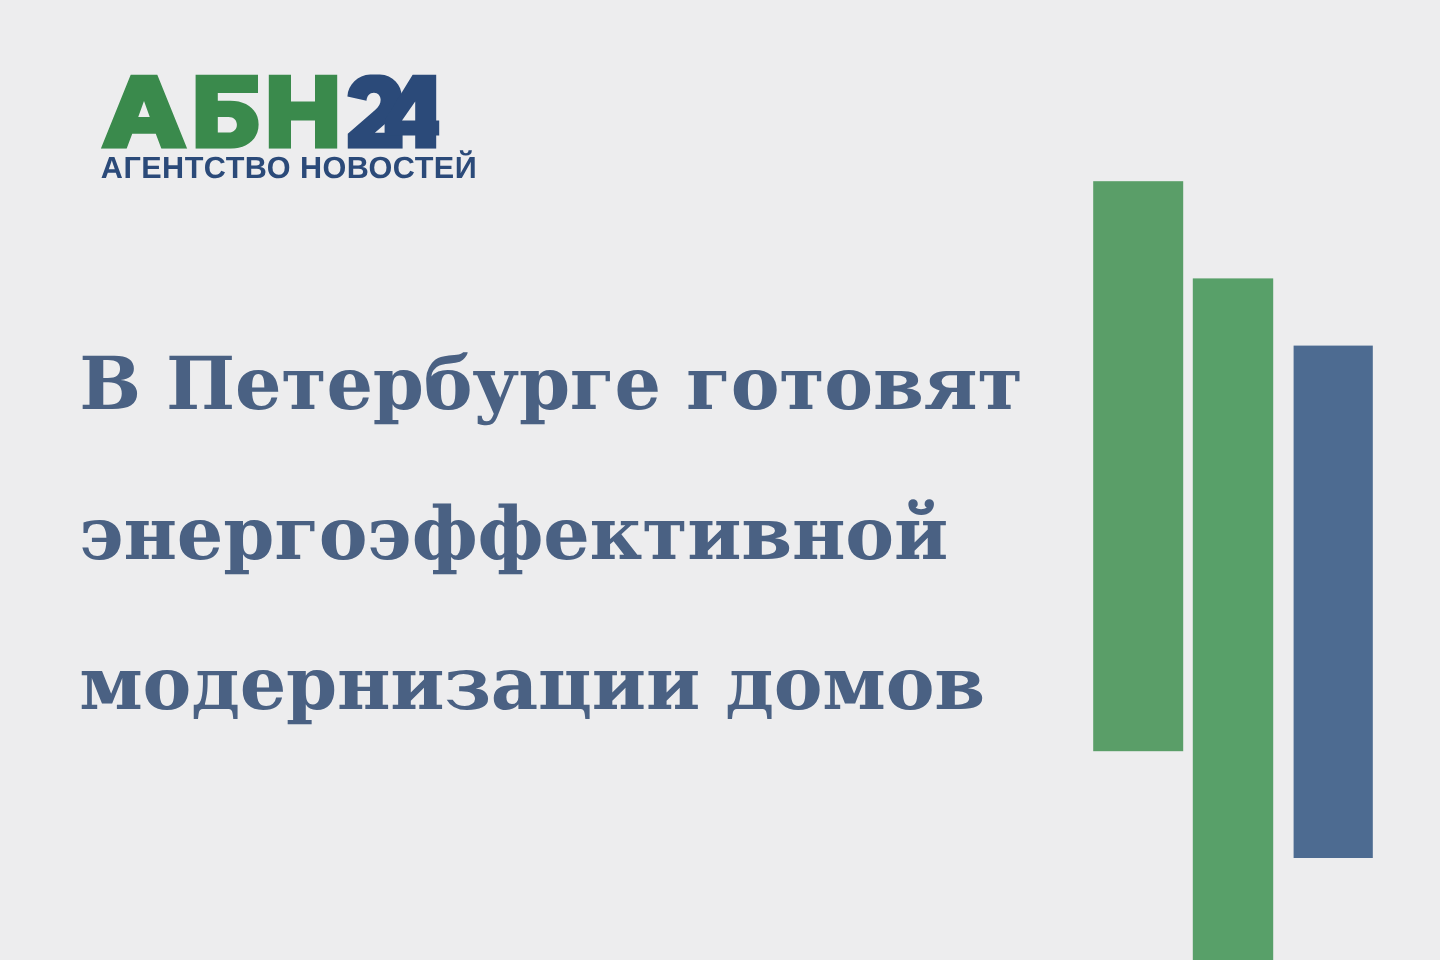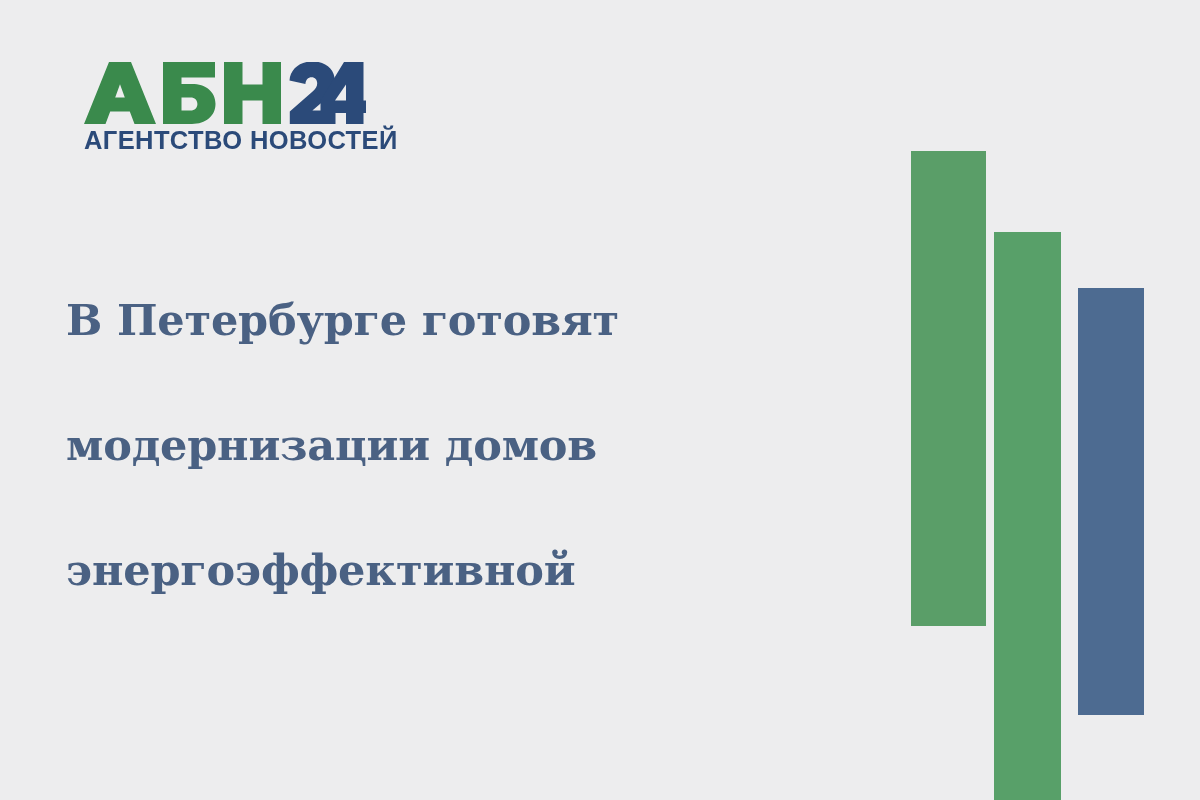"В Петербурге готовят" .headline-line { font-size: 43px -> 61px }
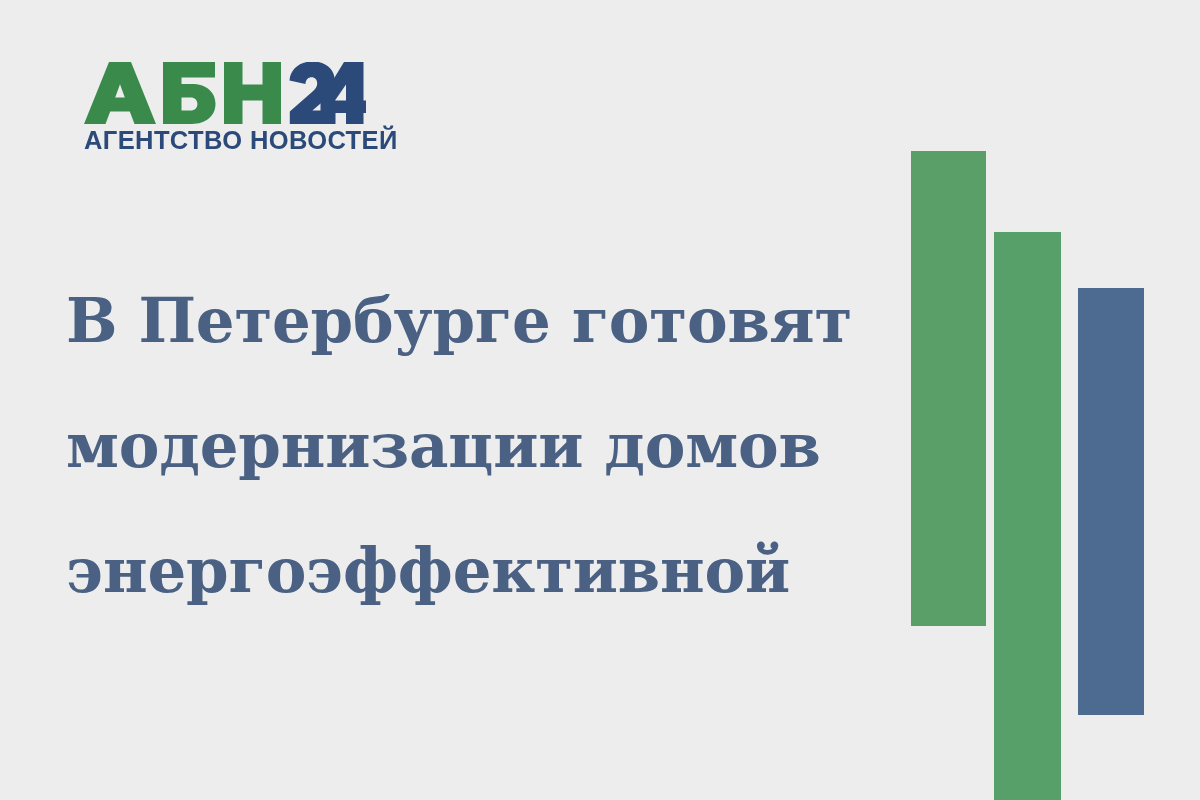"модернизации домов" div.headline-line { order: before "энергоэффективной" -> after "энергоэффективной" }
